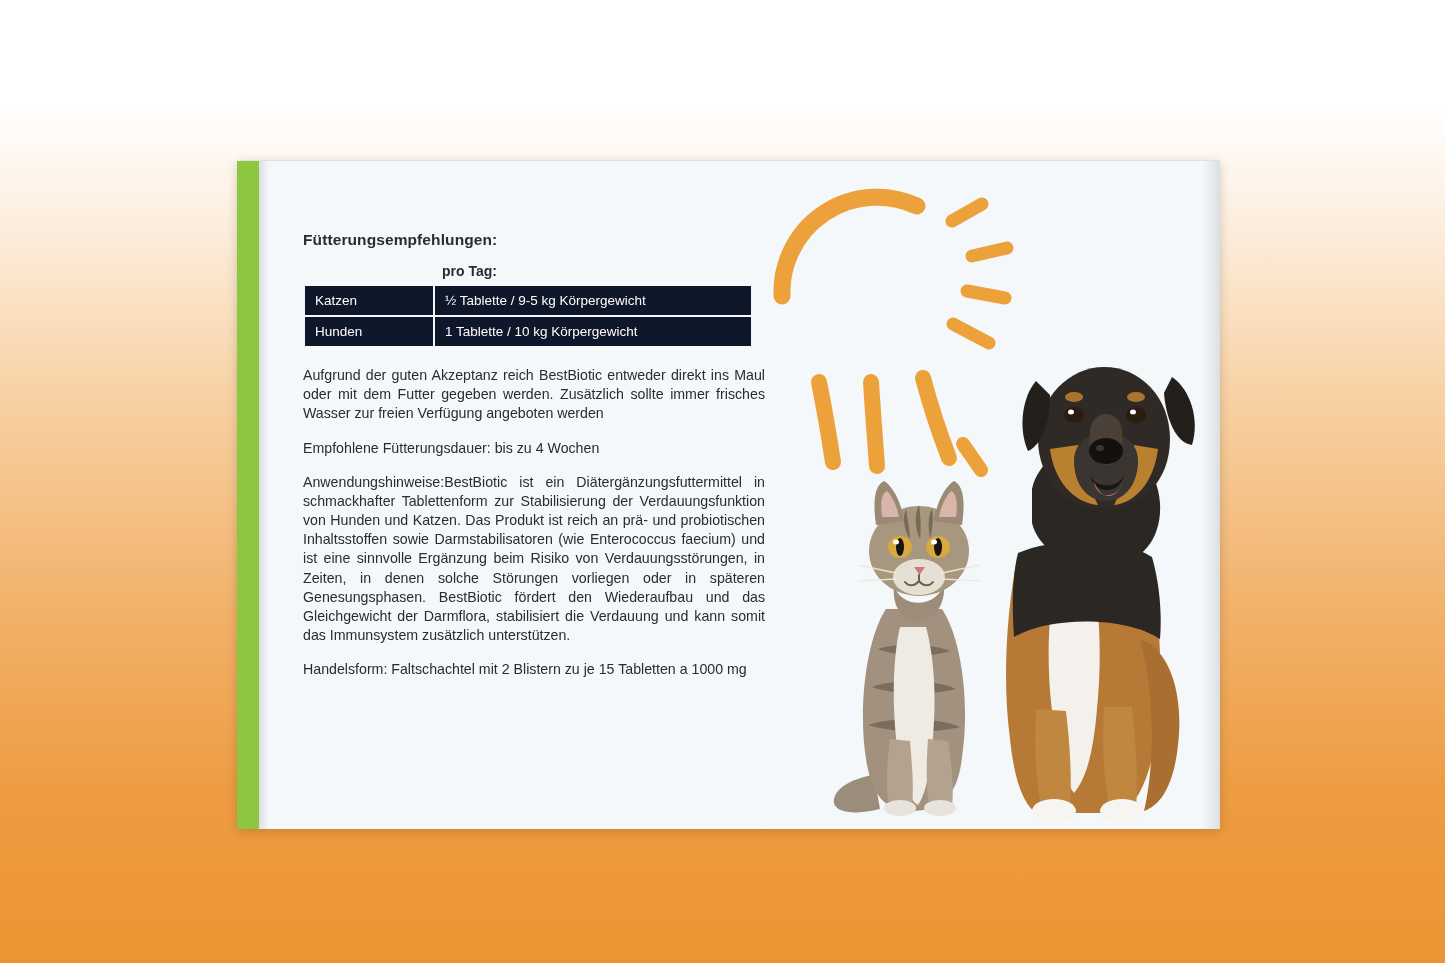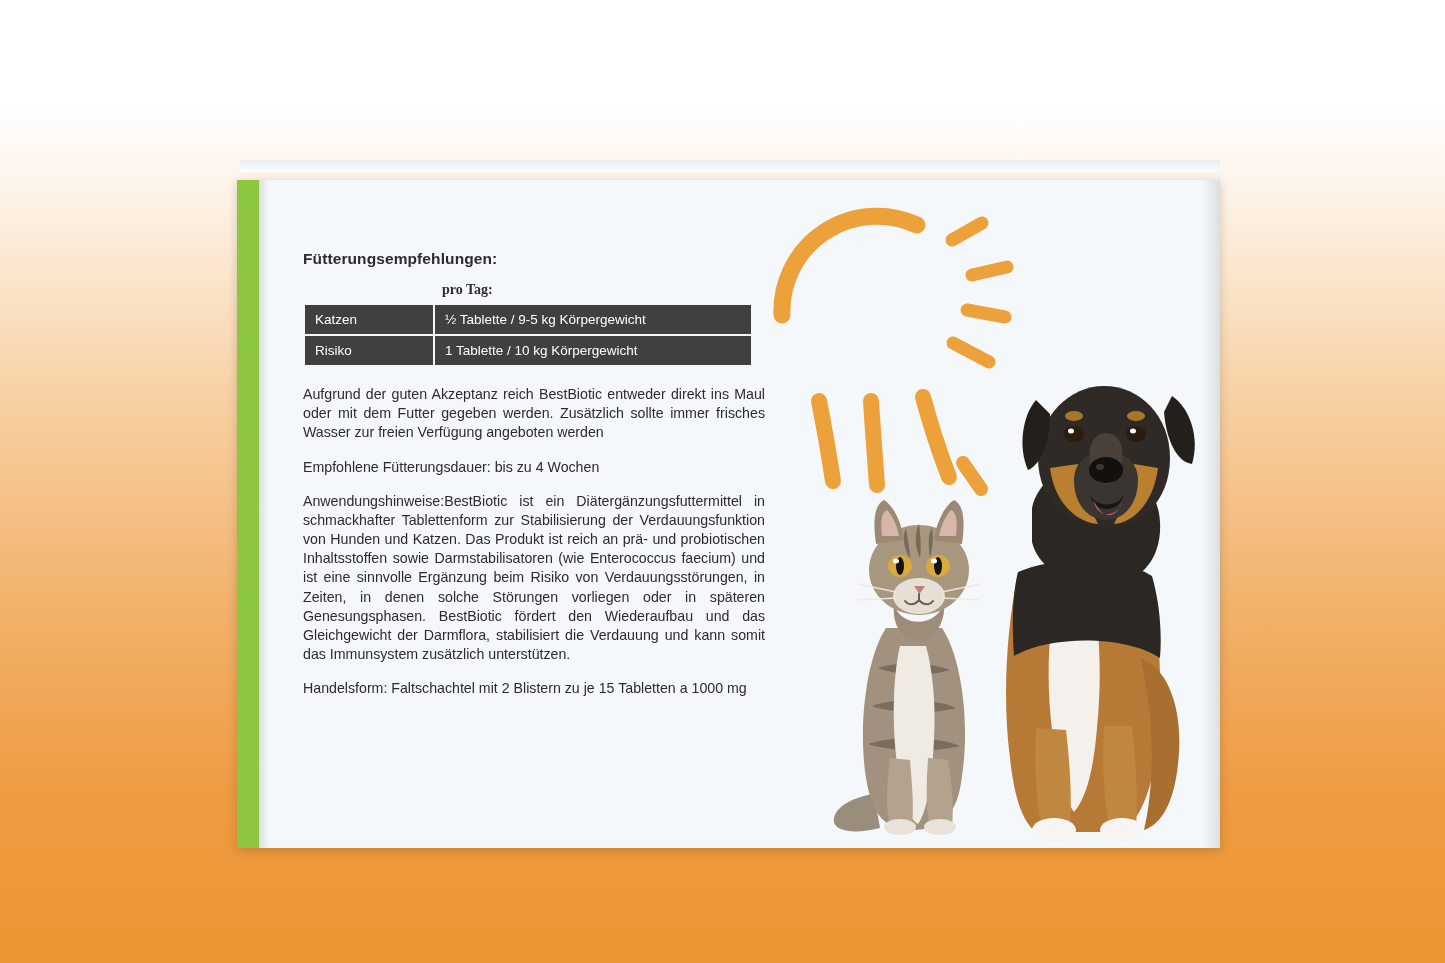"Fütterungsempfehlungen:" .package { top: 180px -> 161px }
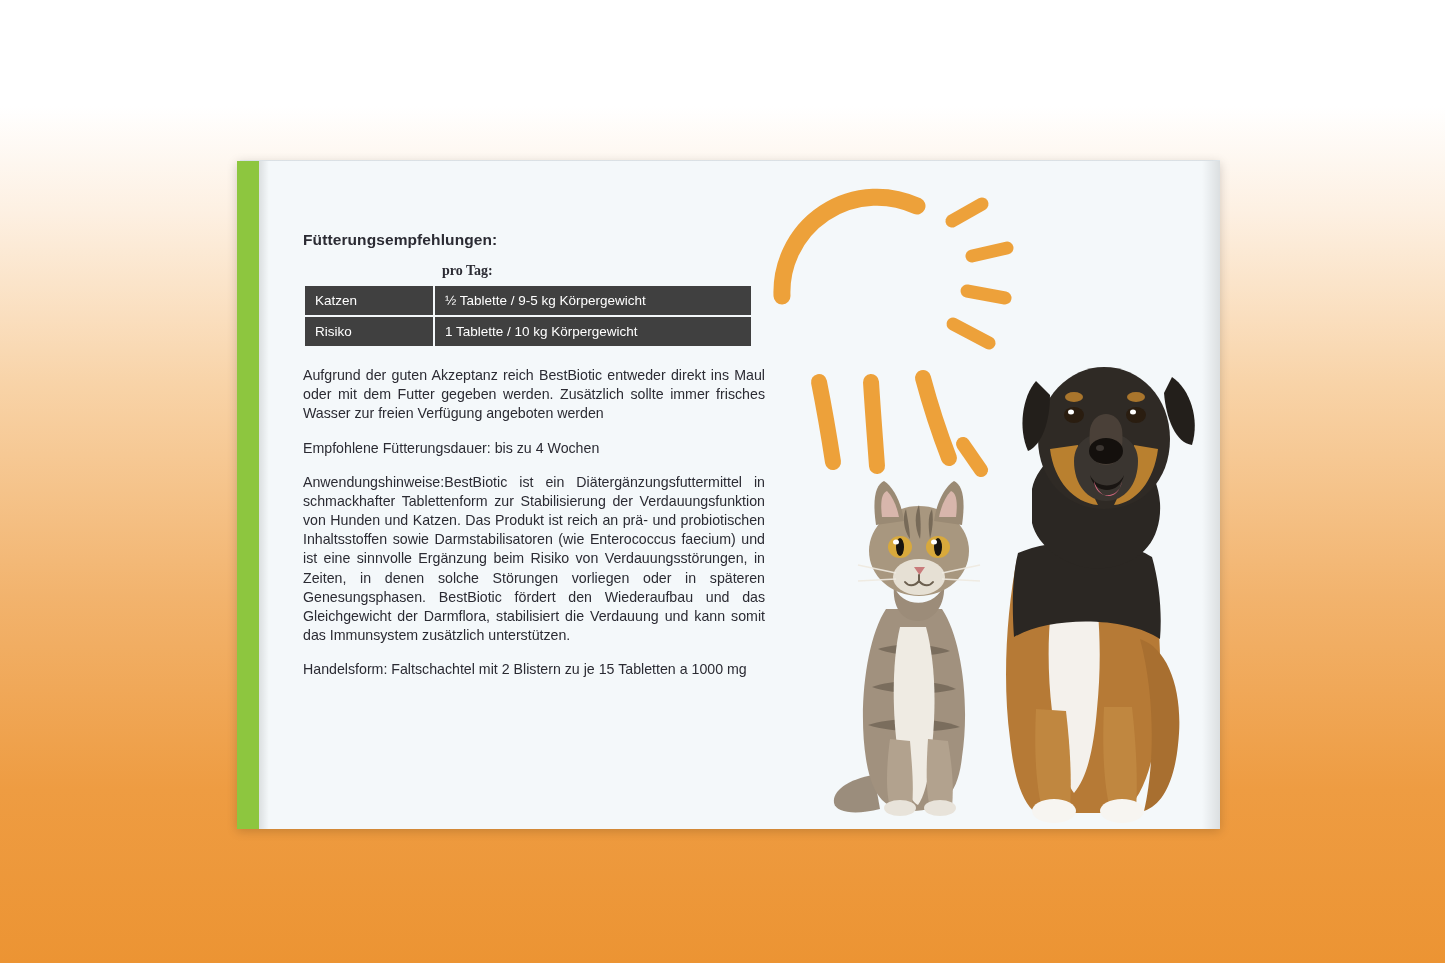"pro Tag:" .dose-table .hdr-label { font-family: Liberation Serif, serif -> none }
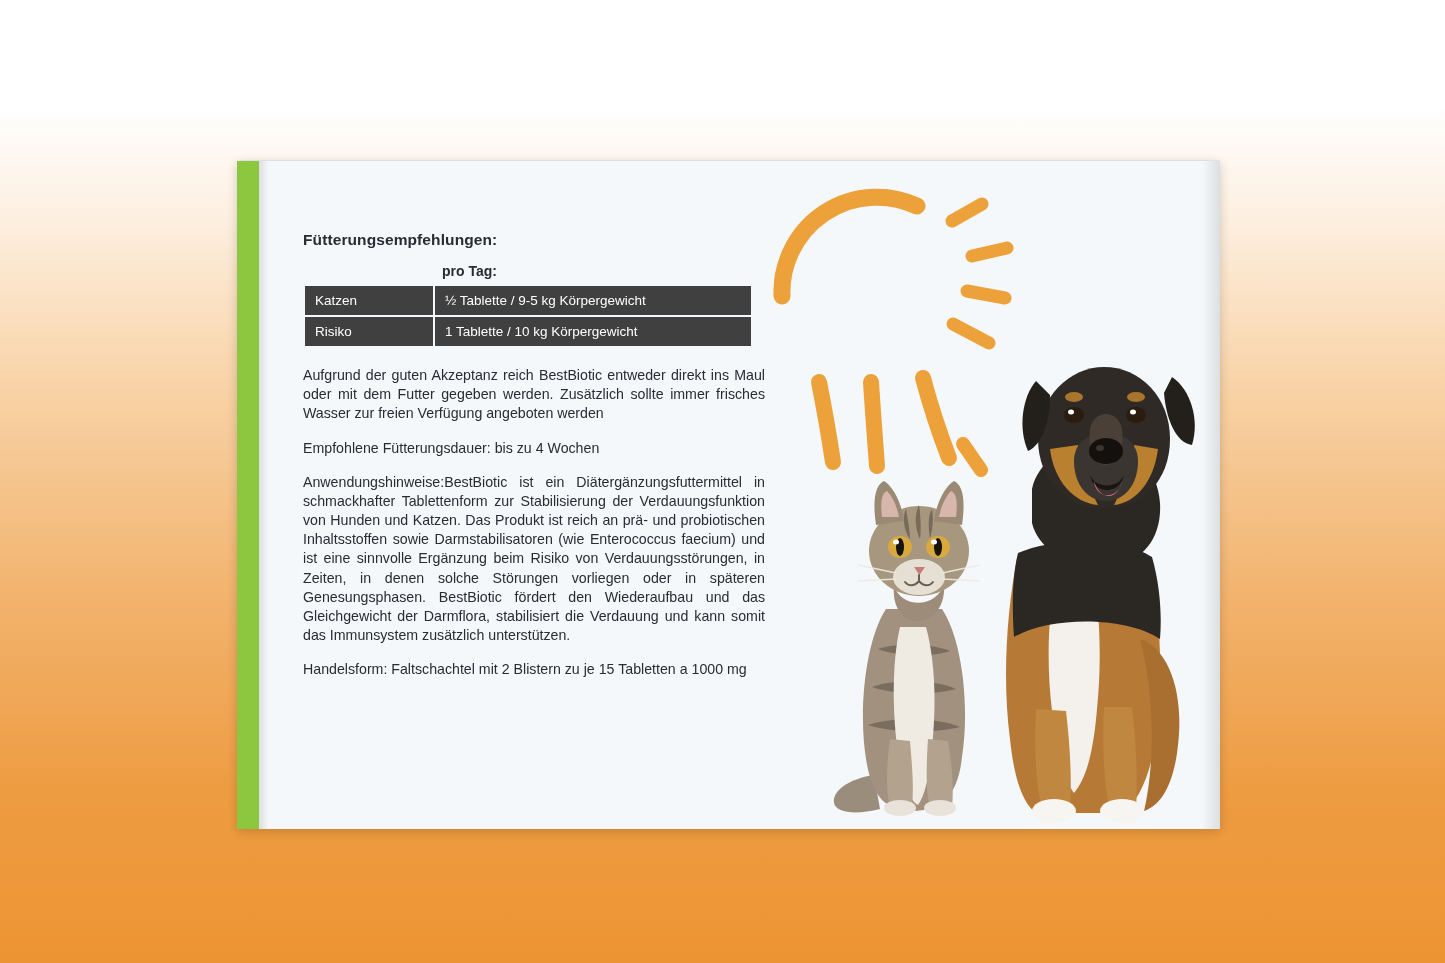"Katzen" .dose-table td { background: #404040 -> #0f172a }
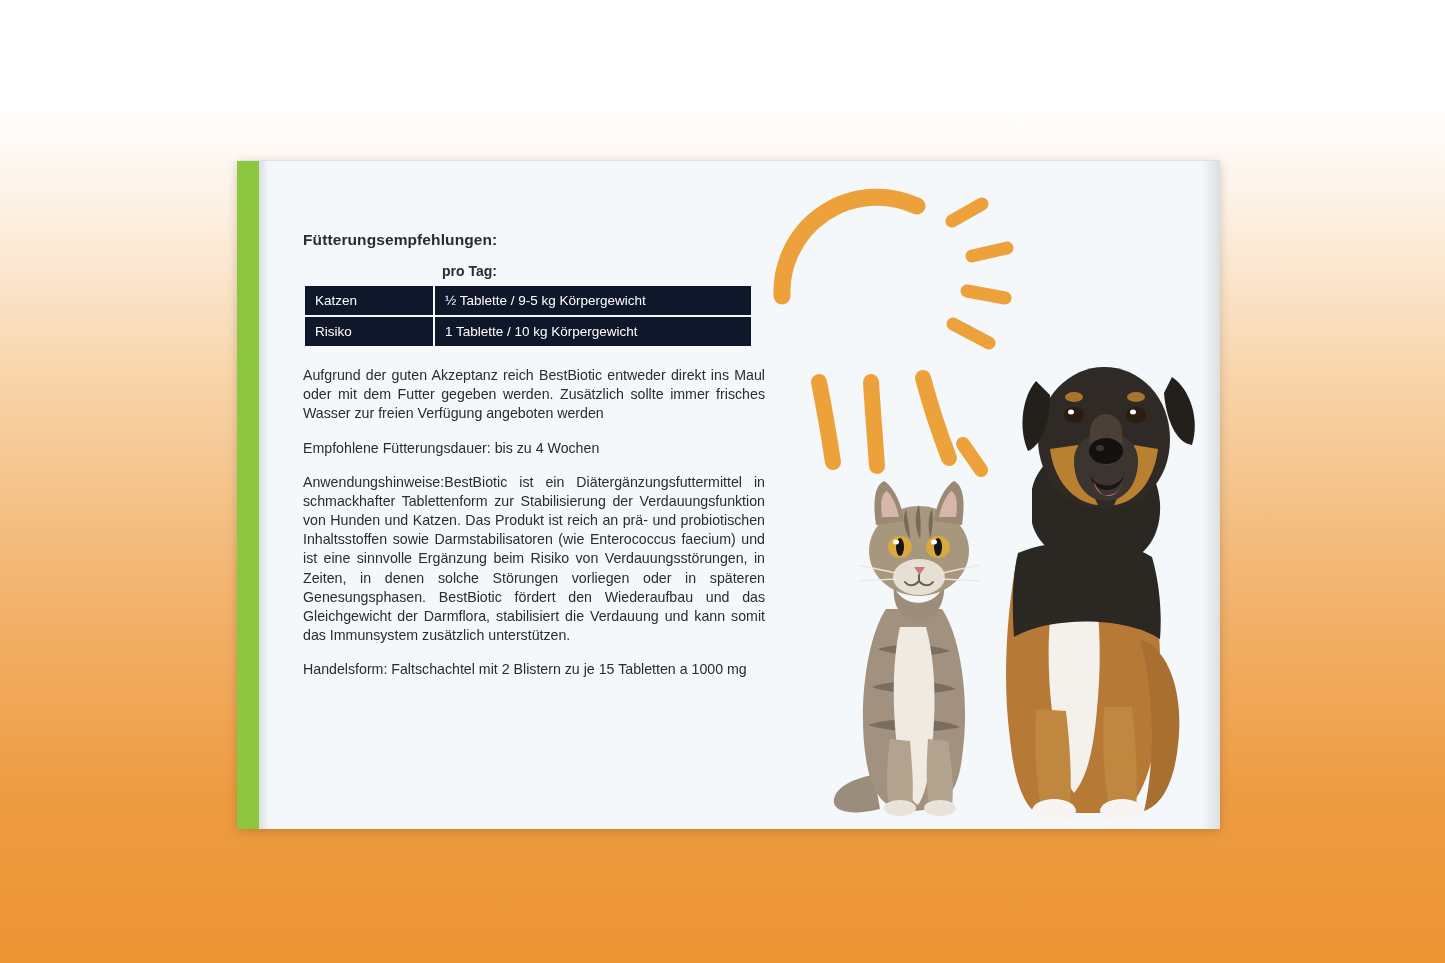"Risiko" td.animal { text: Risiko -> Hunden }
